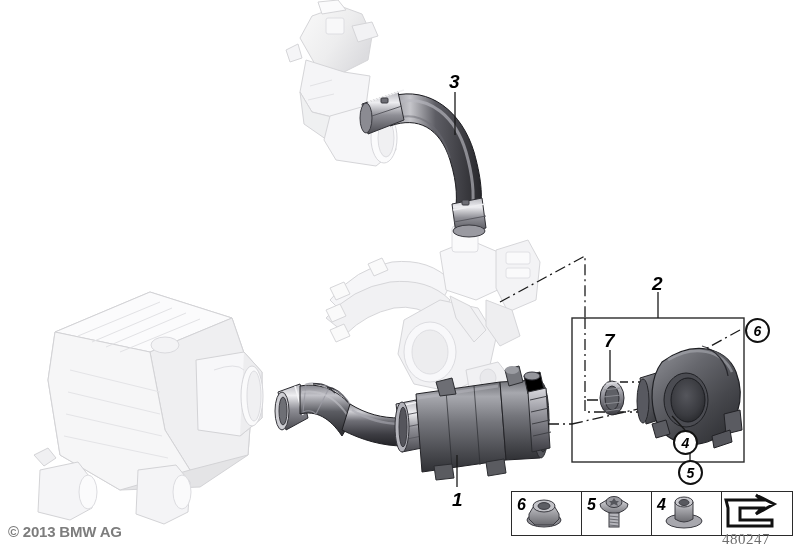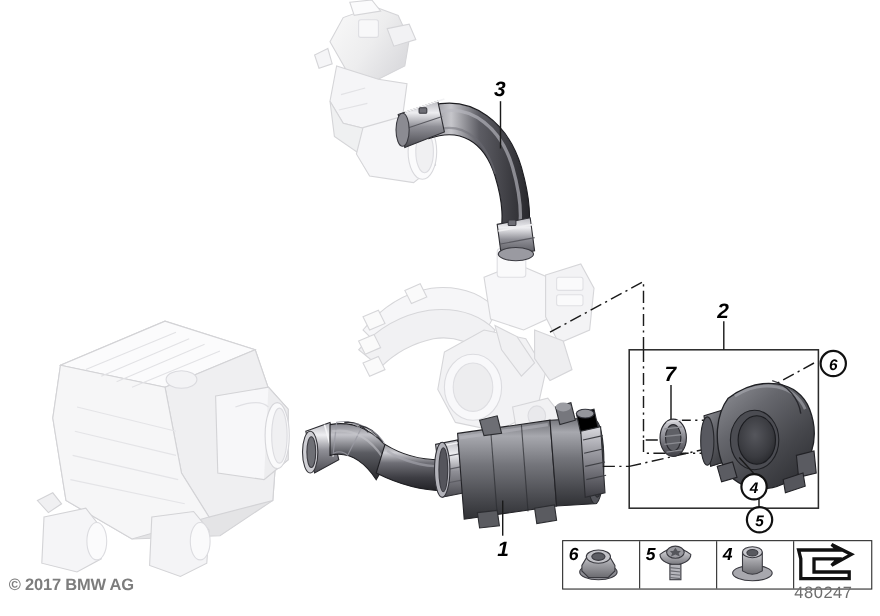"© 2017 BMW AG" div.copyright { text: 2017 -> 2013 }
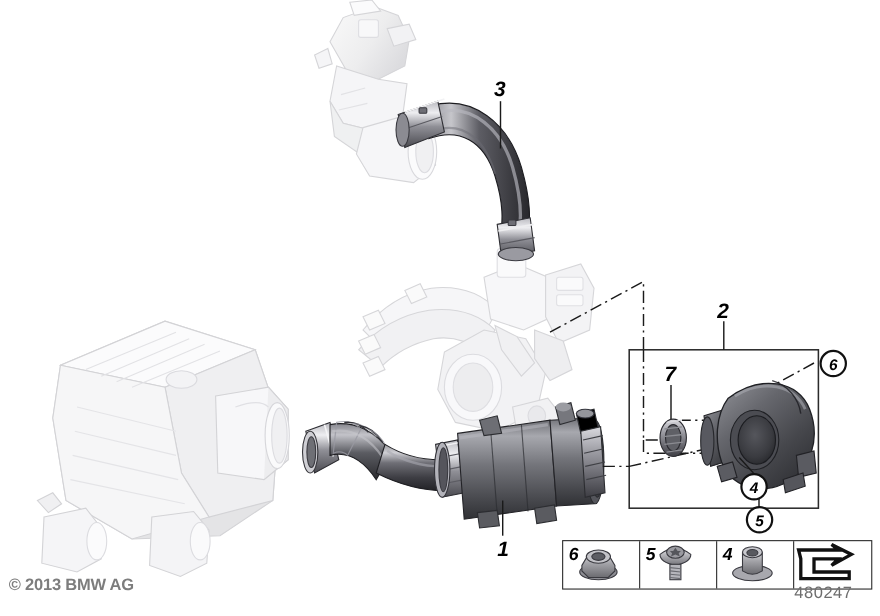"480247" .partnum { font-family: Liberation Sans, sans-serif -> Liberation Serif, serif }
